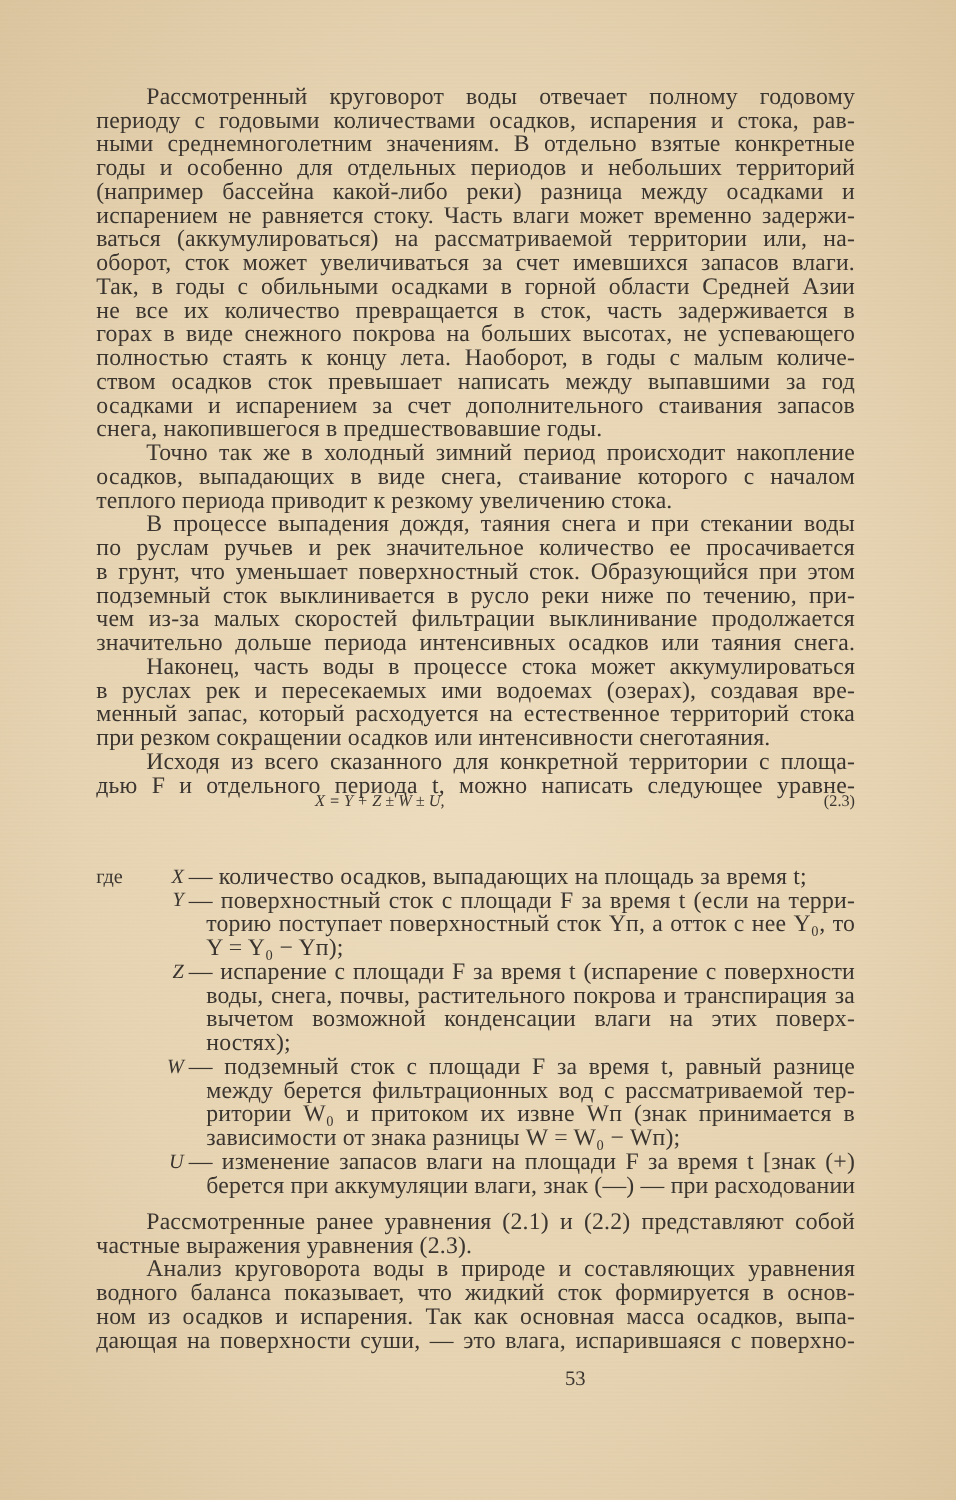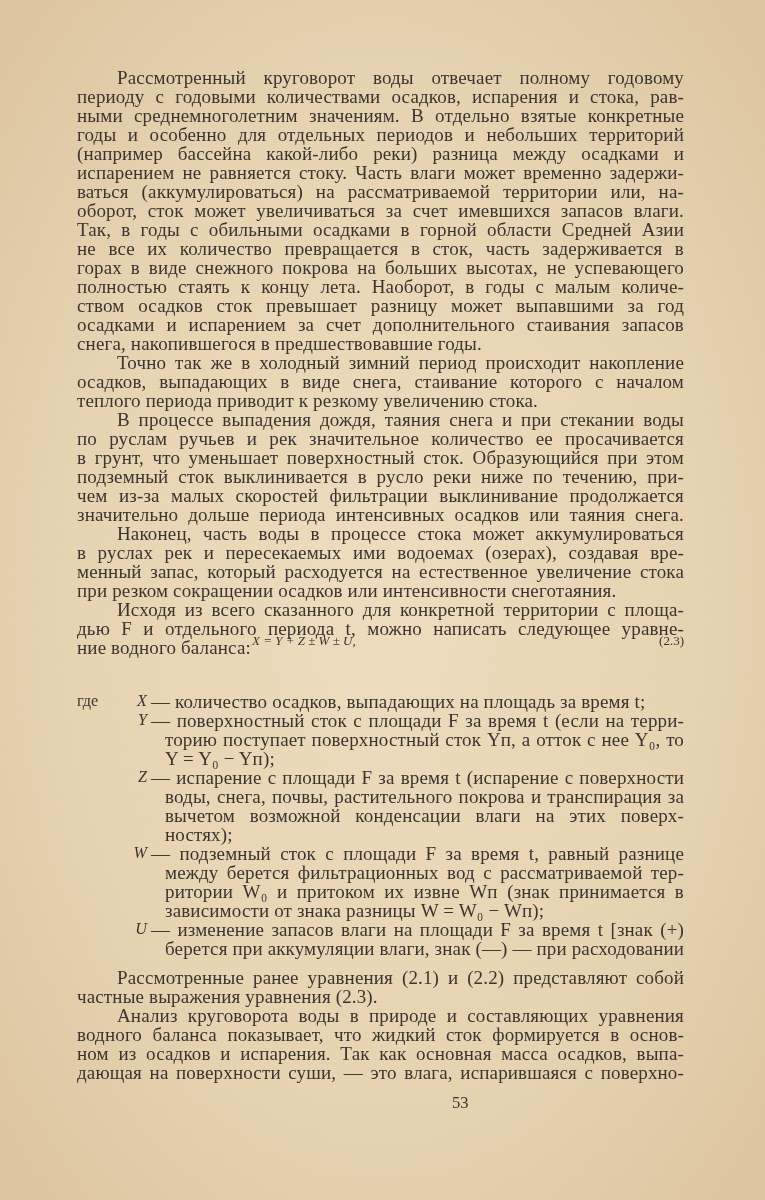"ством осадков сток превышает разницу" div.line { text: разницу может -> написать между }
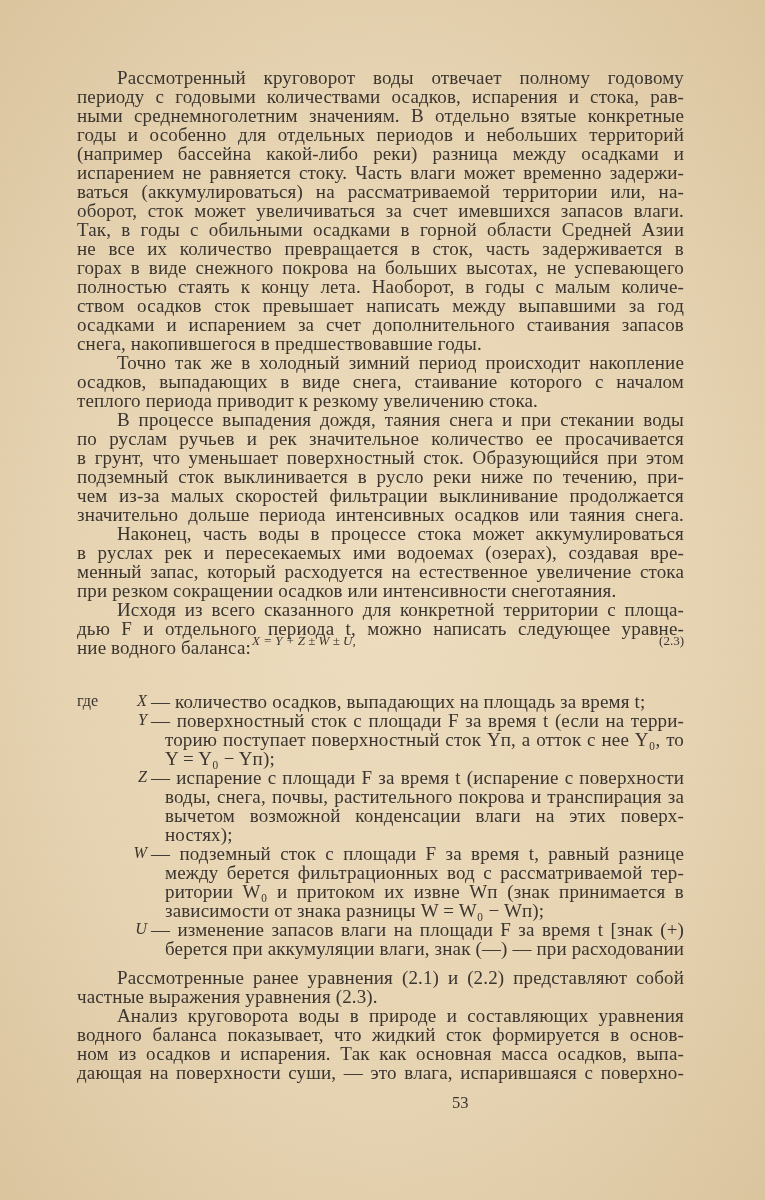"менный запас, который расходуется на" div.line { text: увеличение -> территорий }
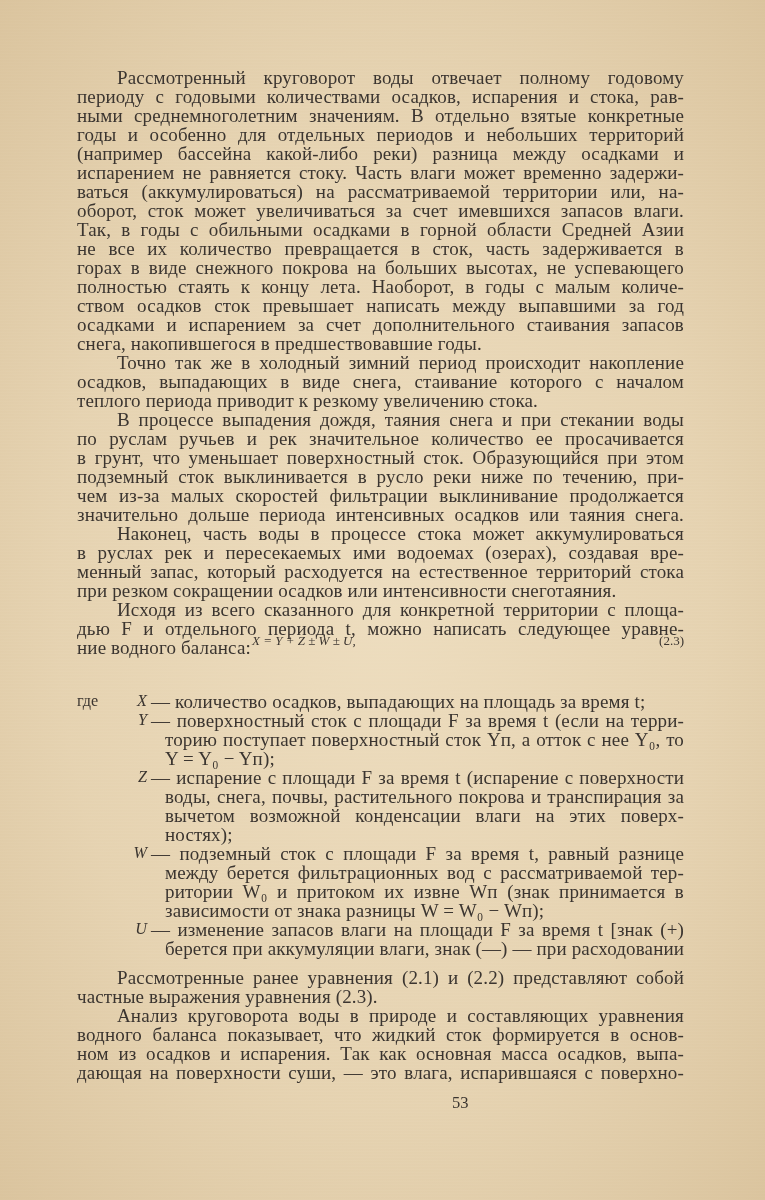"ние водного баланса:" div.line { html: <div>ние водного баланса:</div> -> none }
